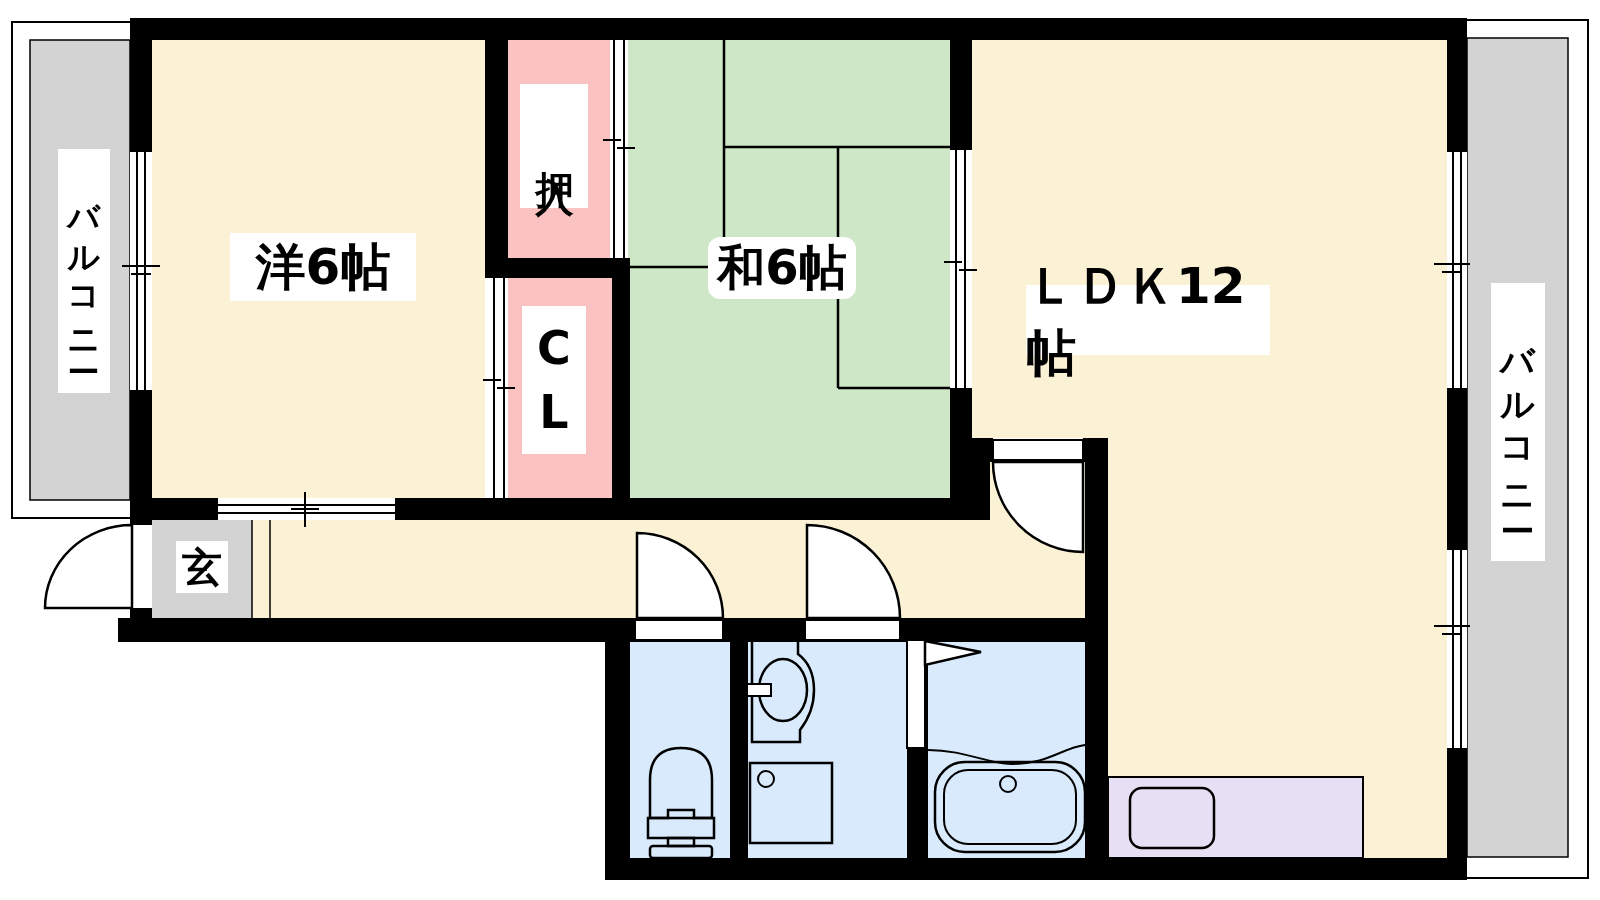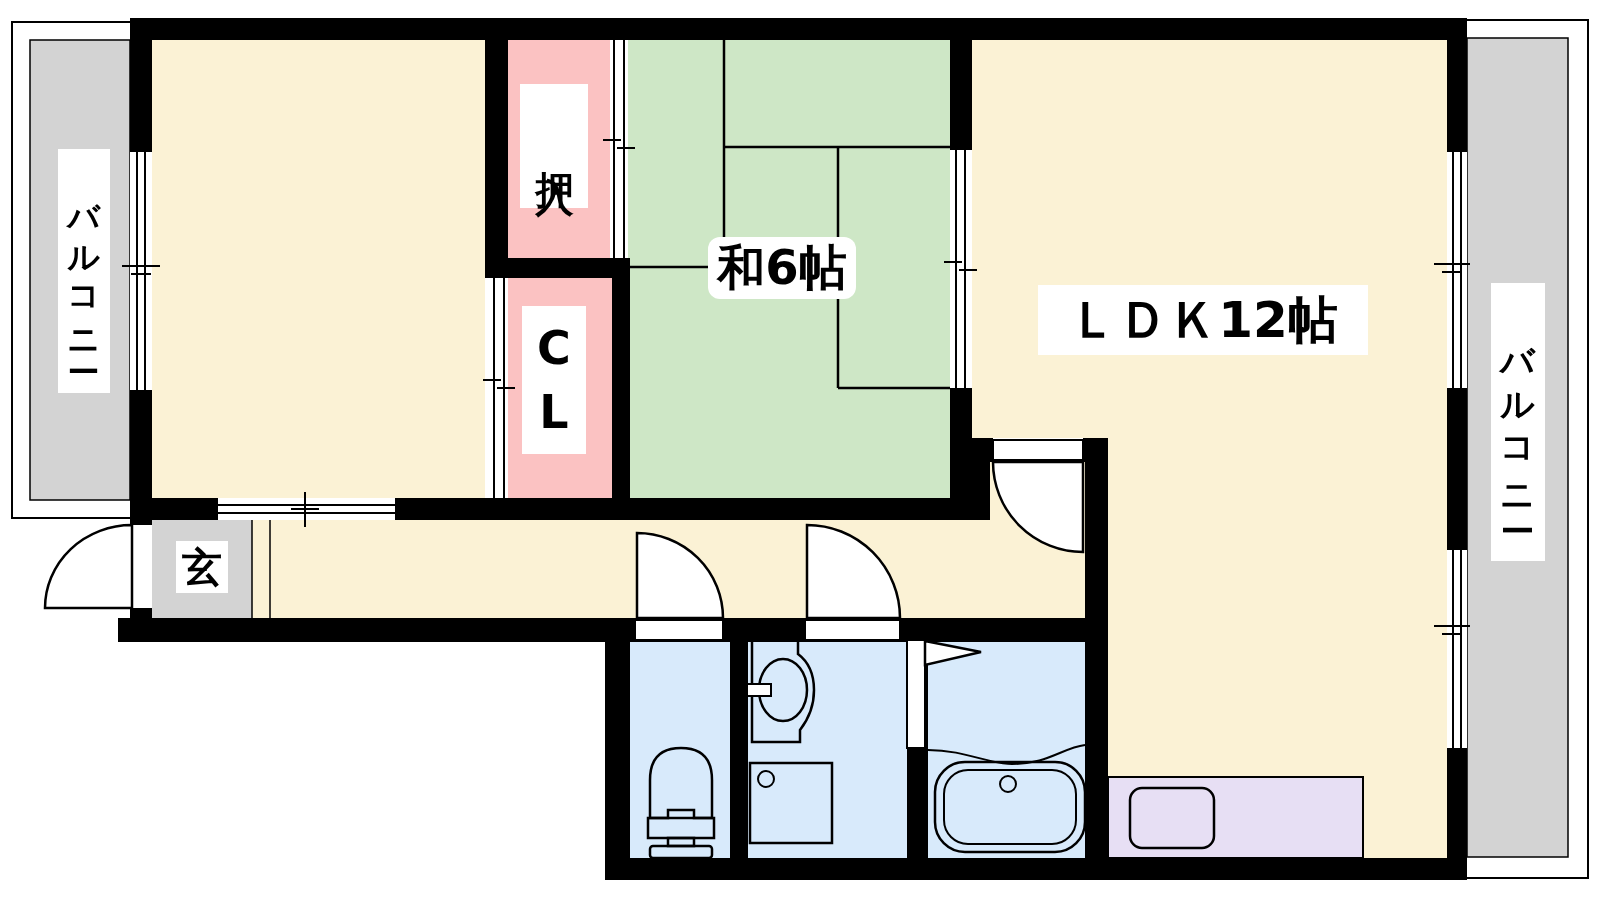"洋6帖" div.lbl { html: none -> <div>洋6帖</div> }
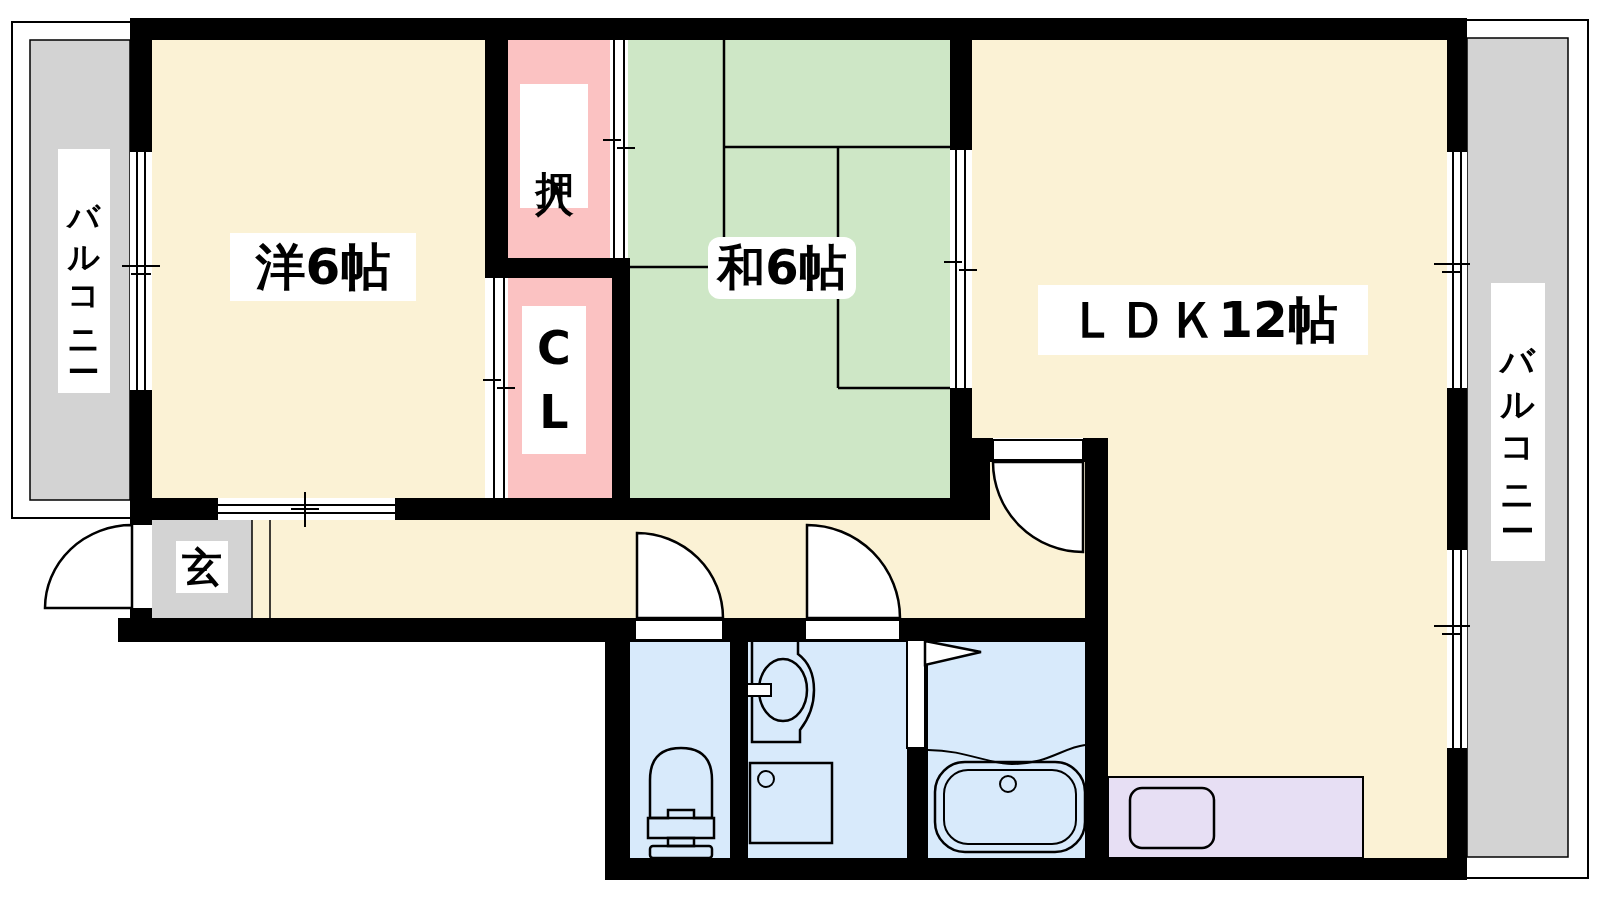"ＬＤＫ12帖" div.lbl { margin-left: 12px -> none; width: 330px -> 244px }
